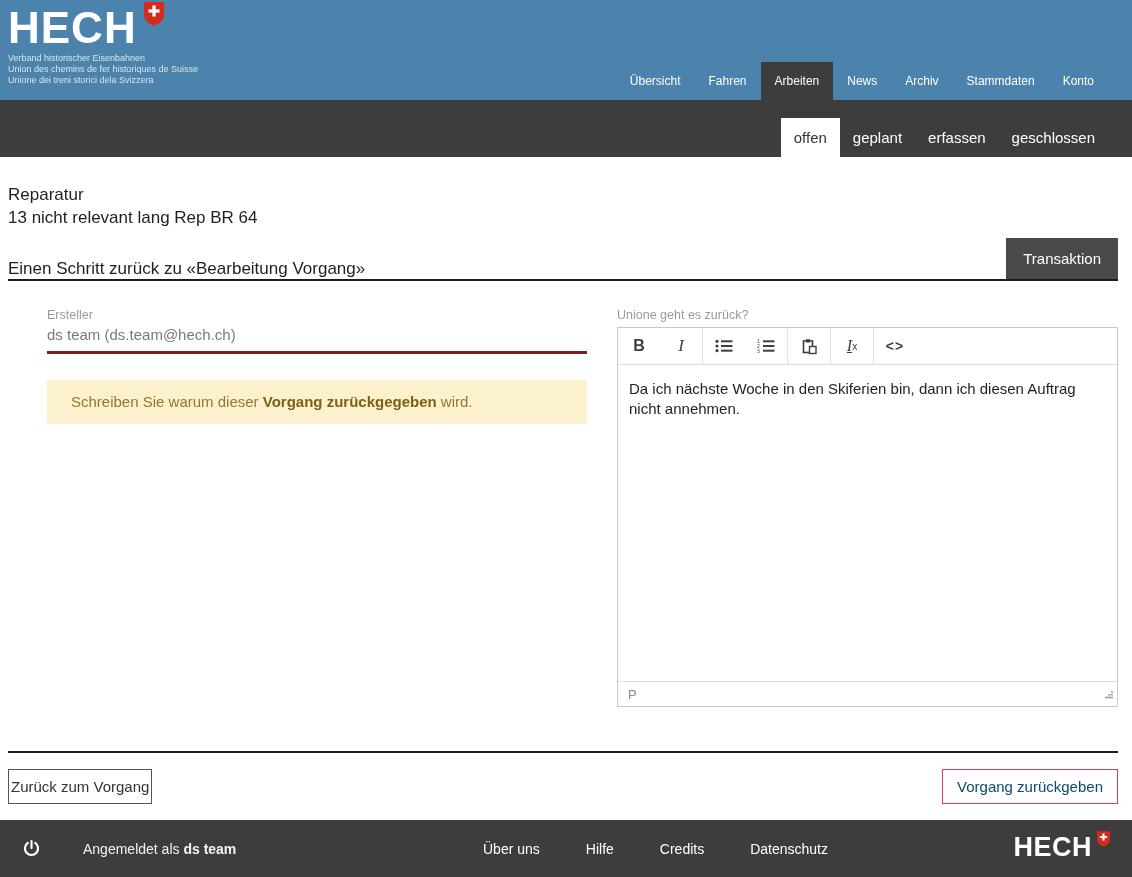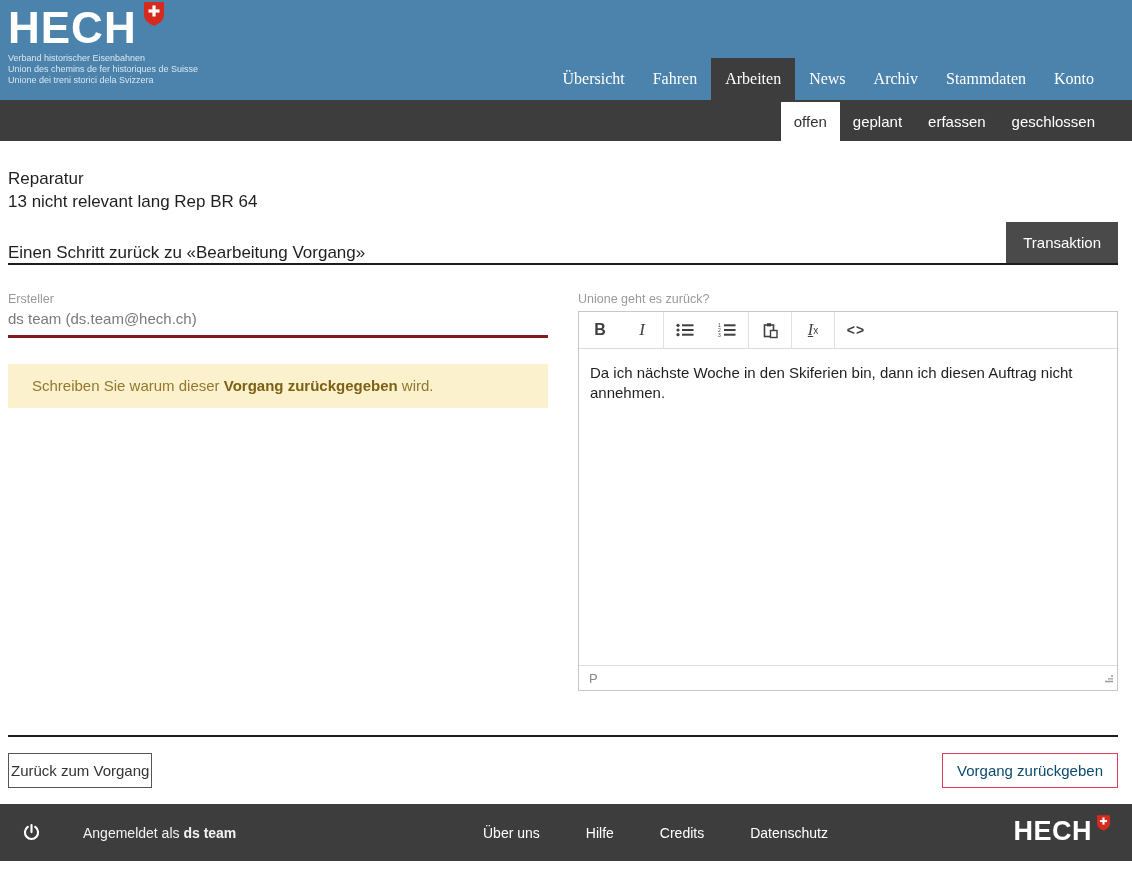"Übersicht" .main-nav .nav-item { font-family: Liberation Serif, serif -> none; font-size: 16px -> 12px }
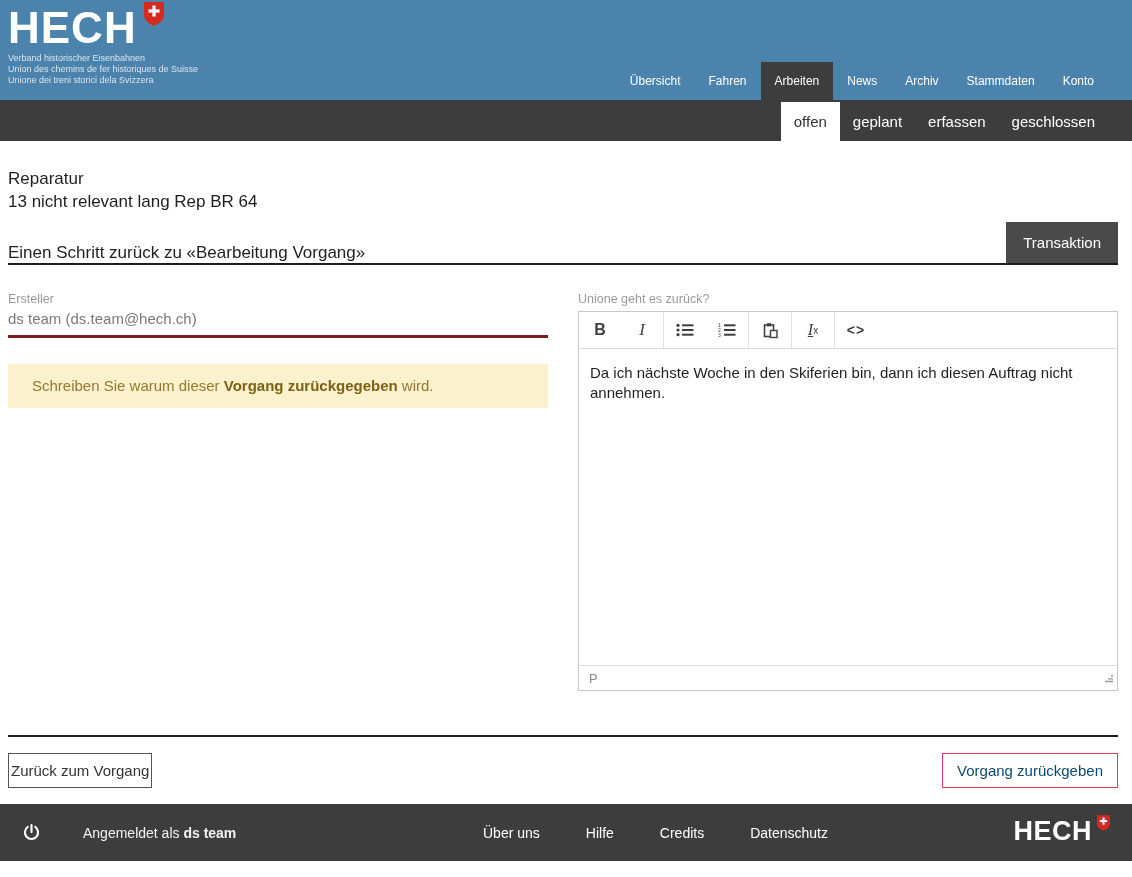"offen" .subnav { height: 41px -> 57px }
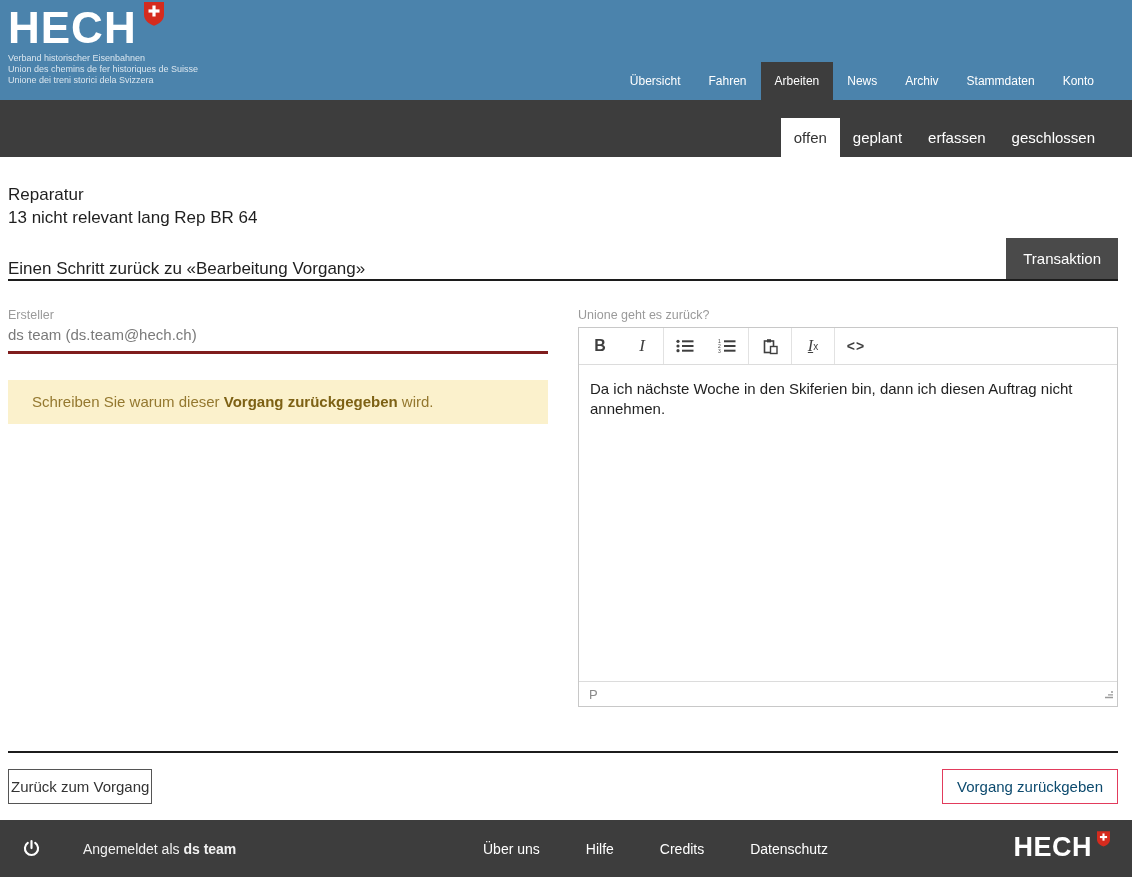"Ersteller" .col-left { margin-left: none -> 39px }
